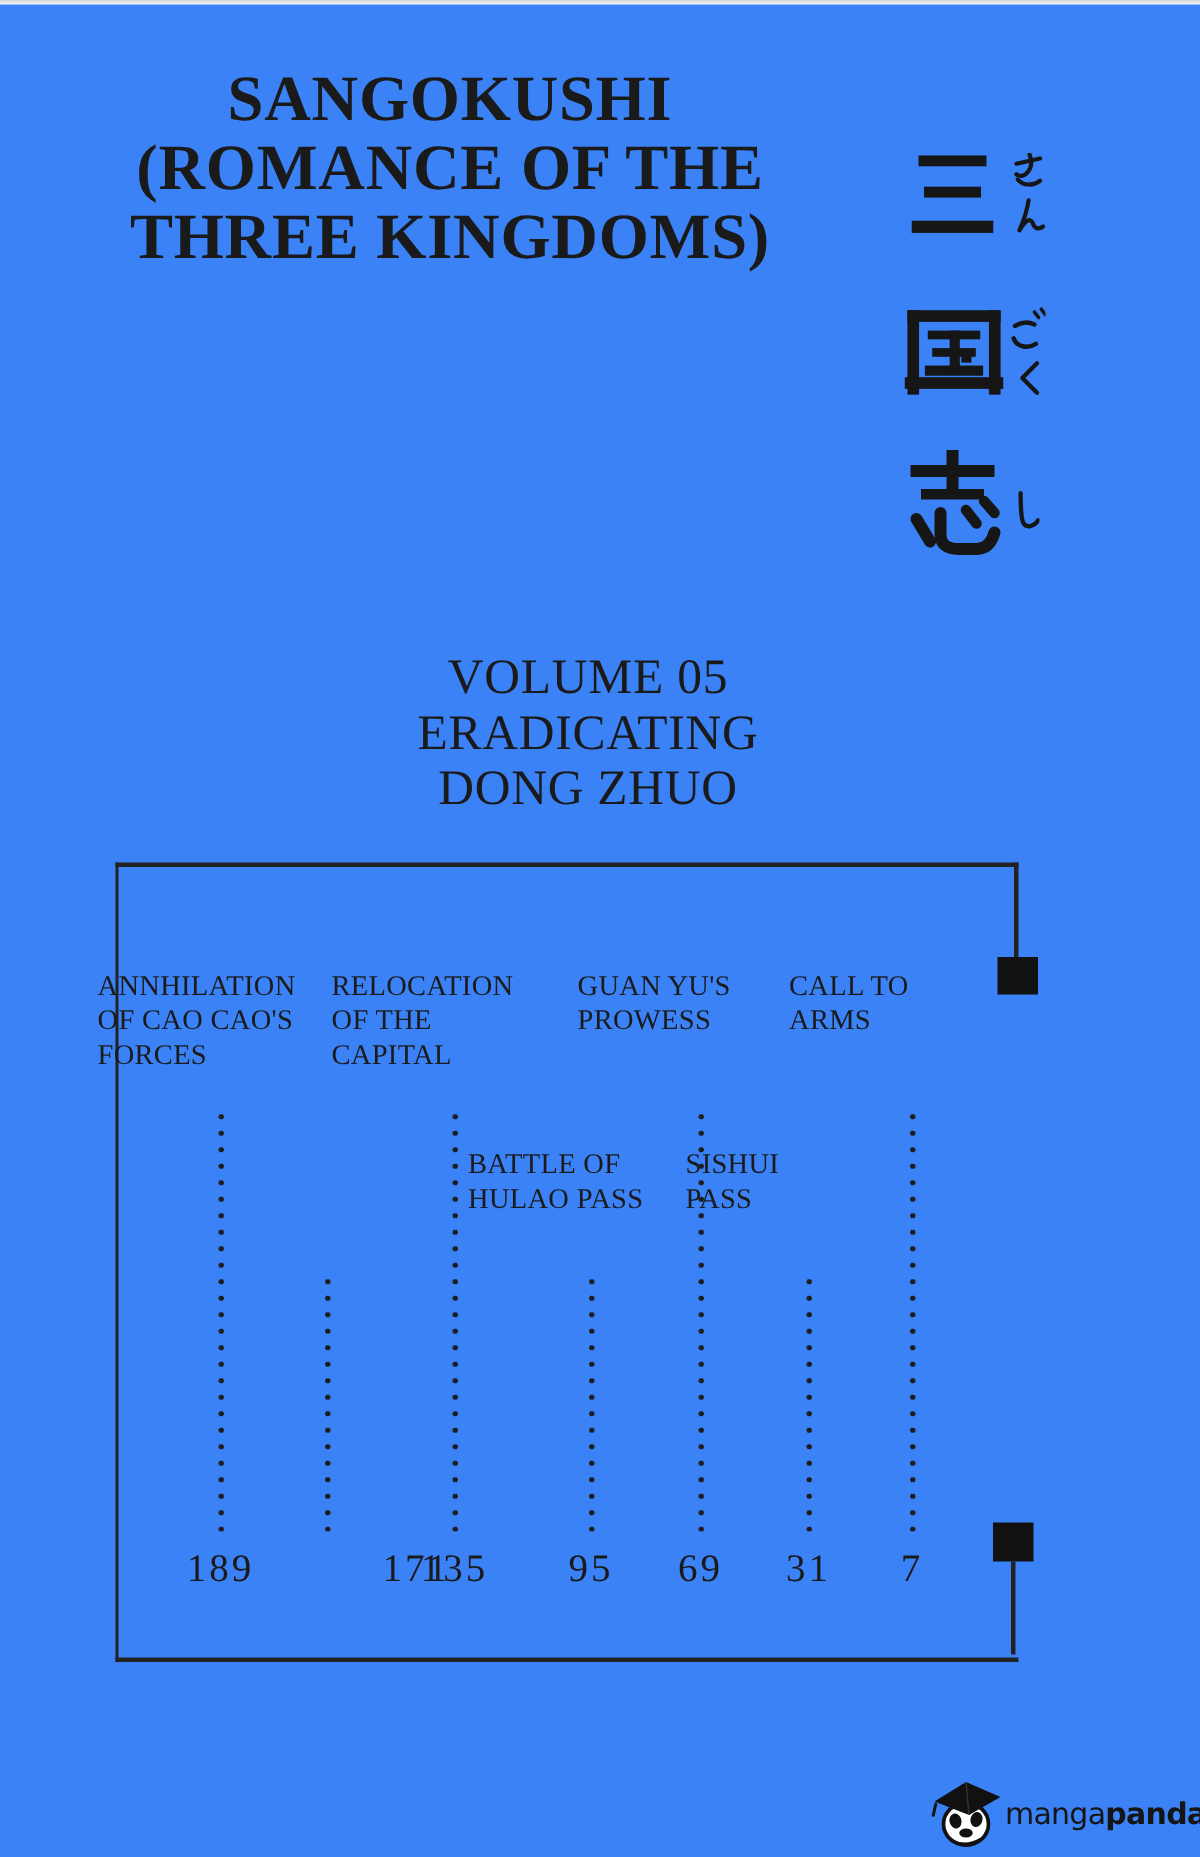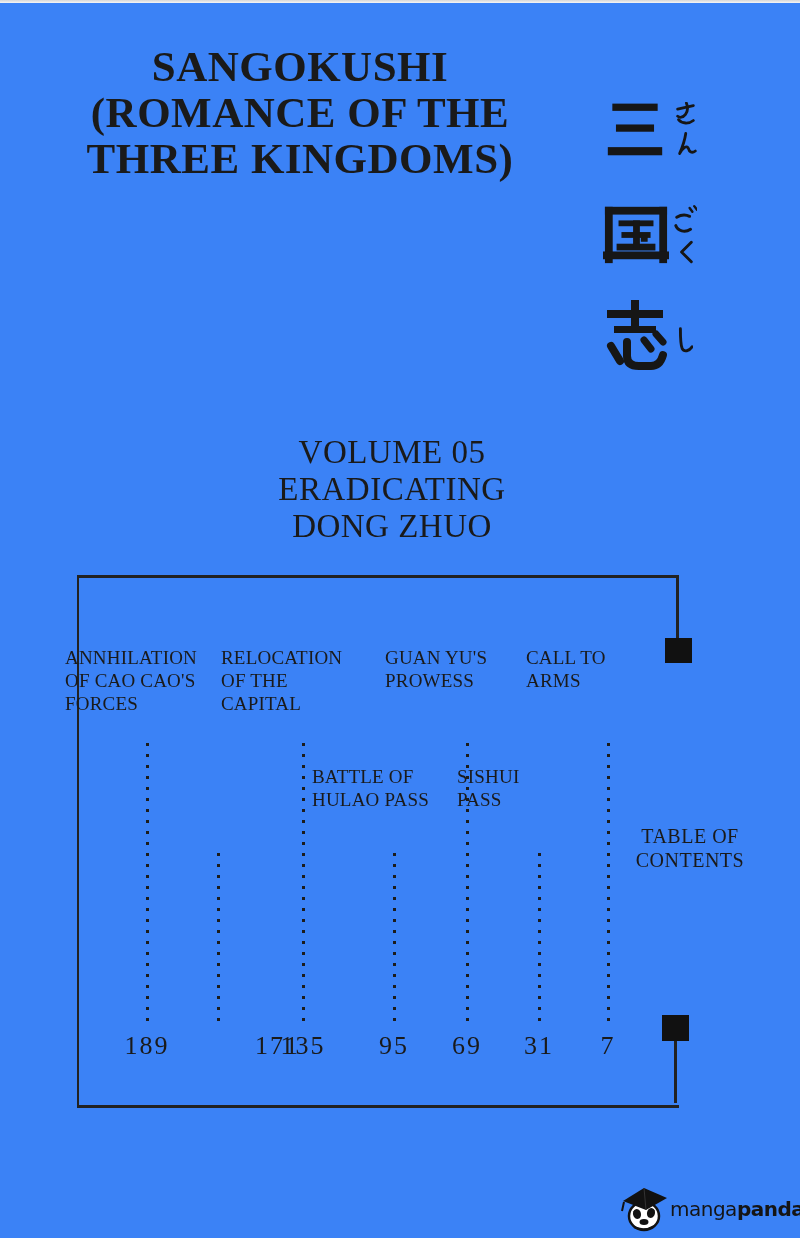"TABLE OF" div { html: <div>TABLE OF CONTENTS</div> -> none }
